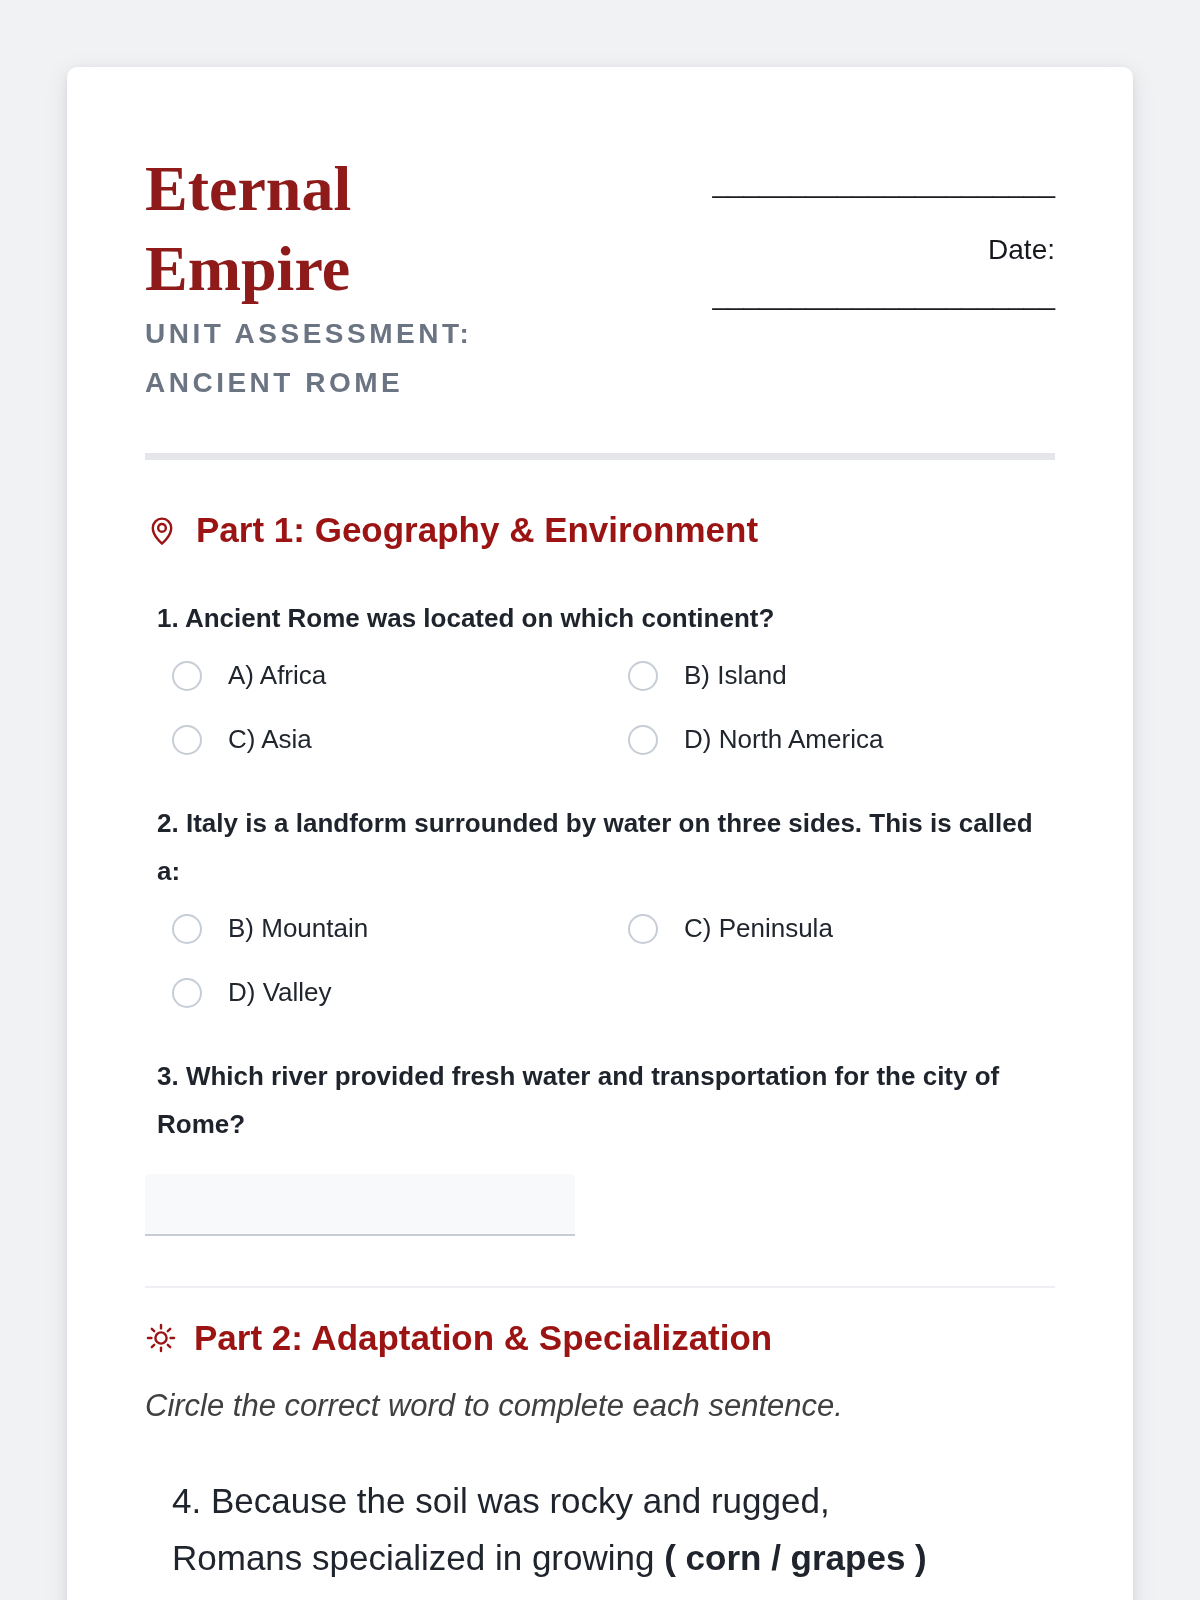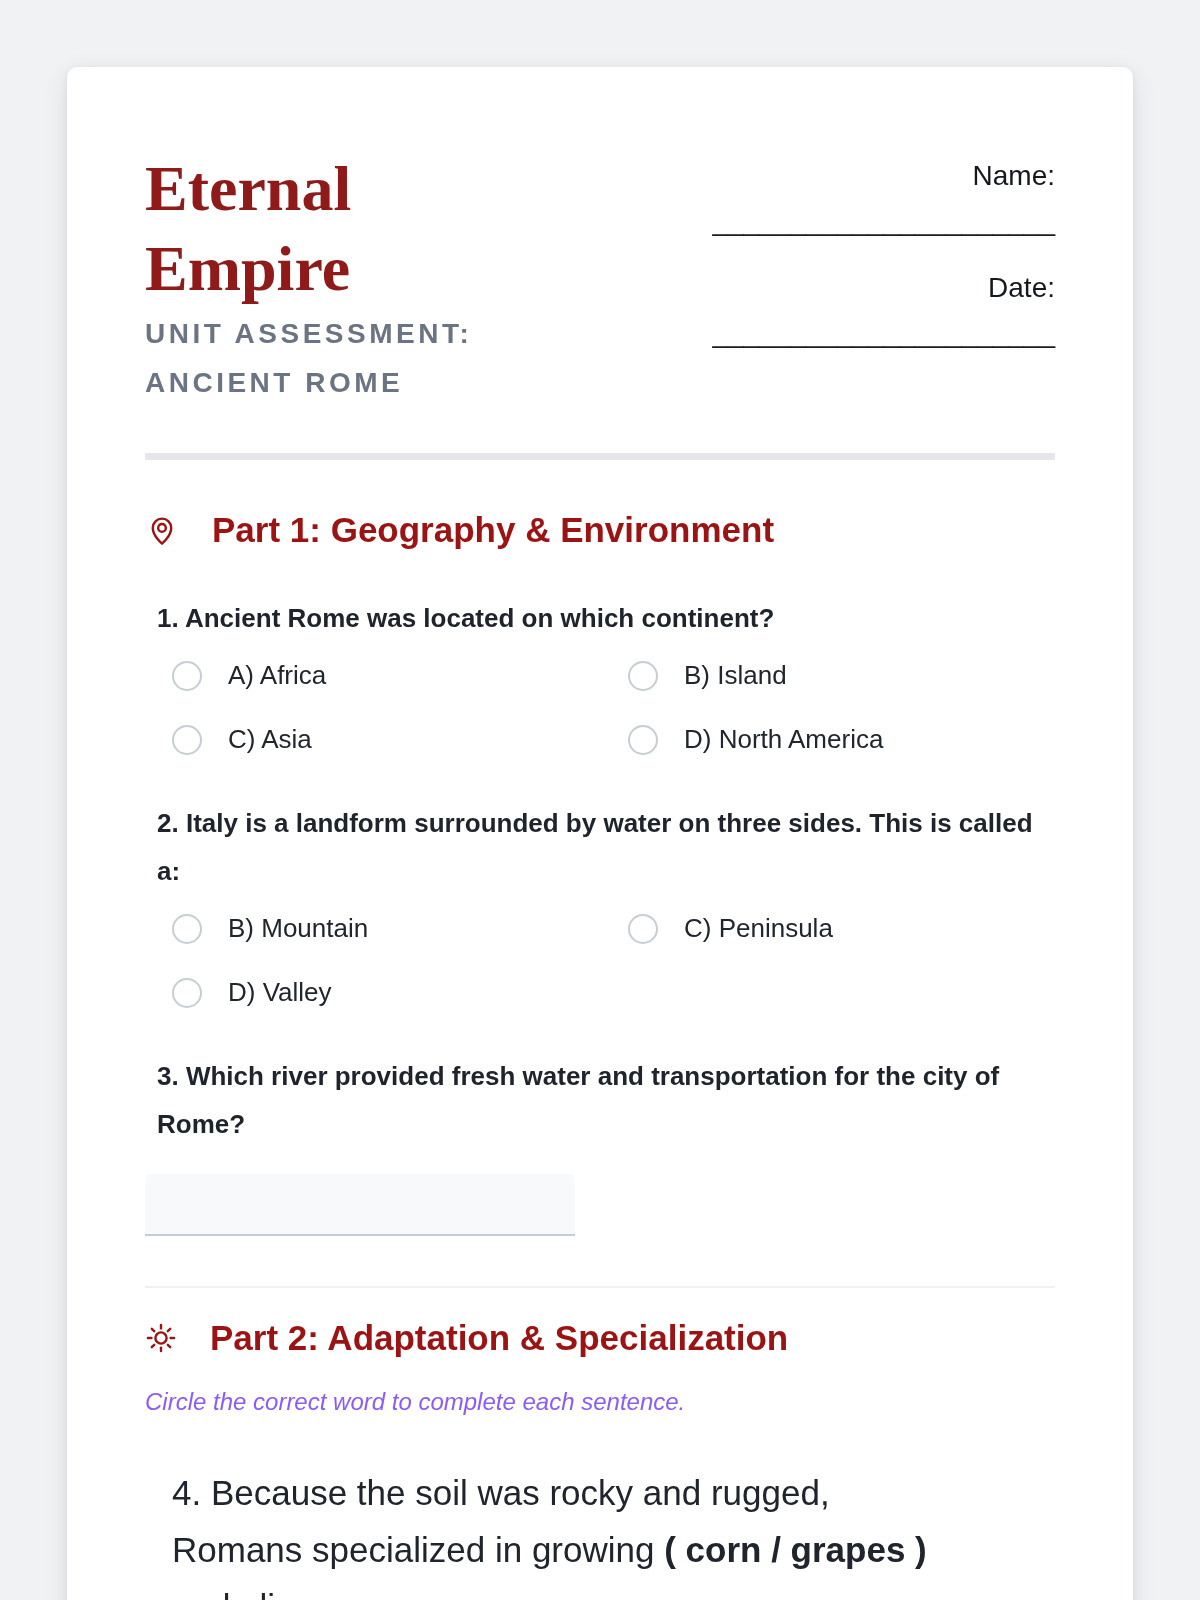"Name:" div.meta-label { html: <div>Name:</div> -> none }
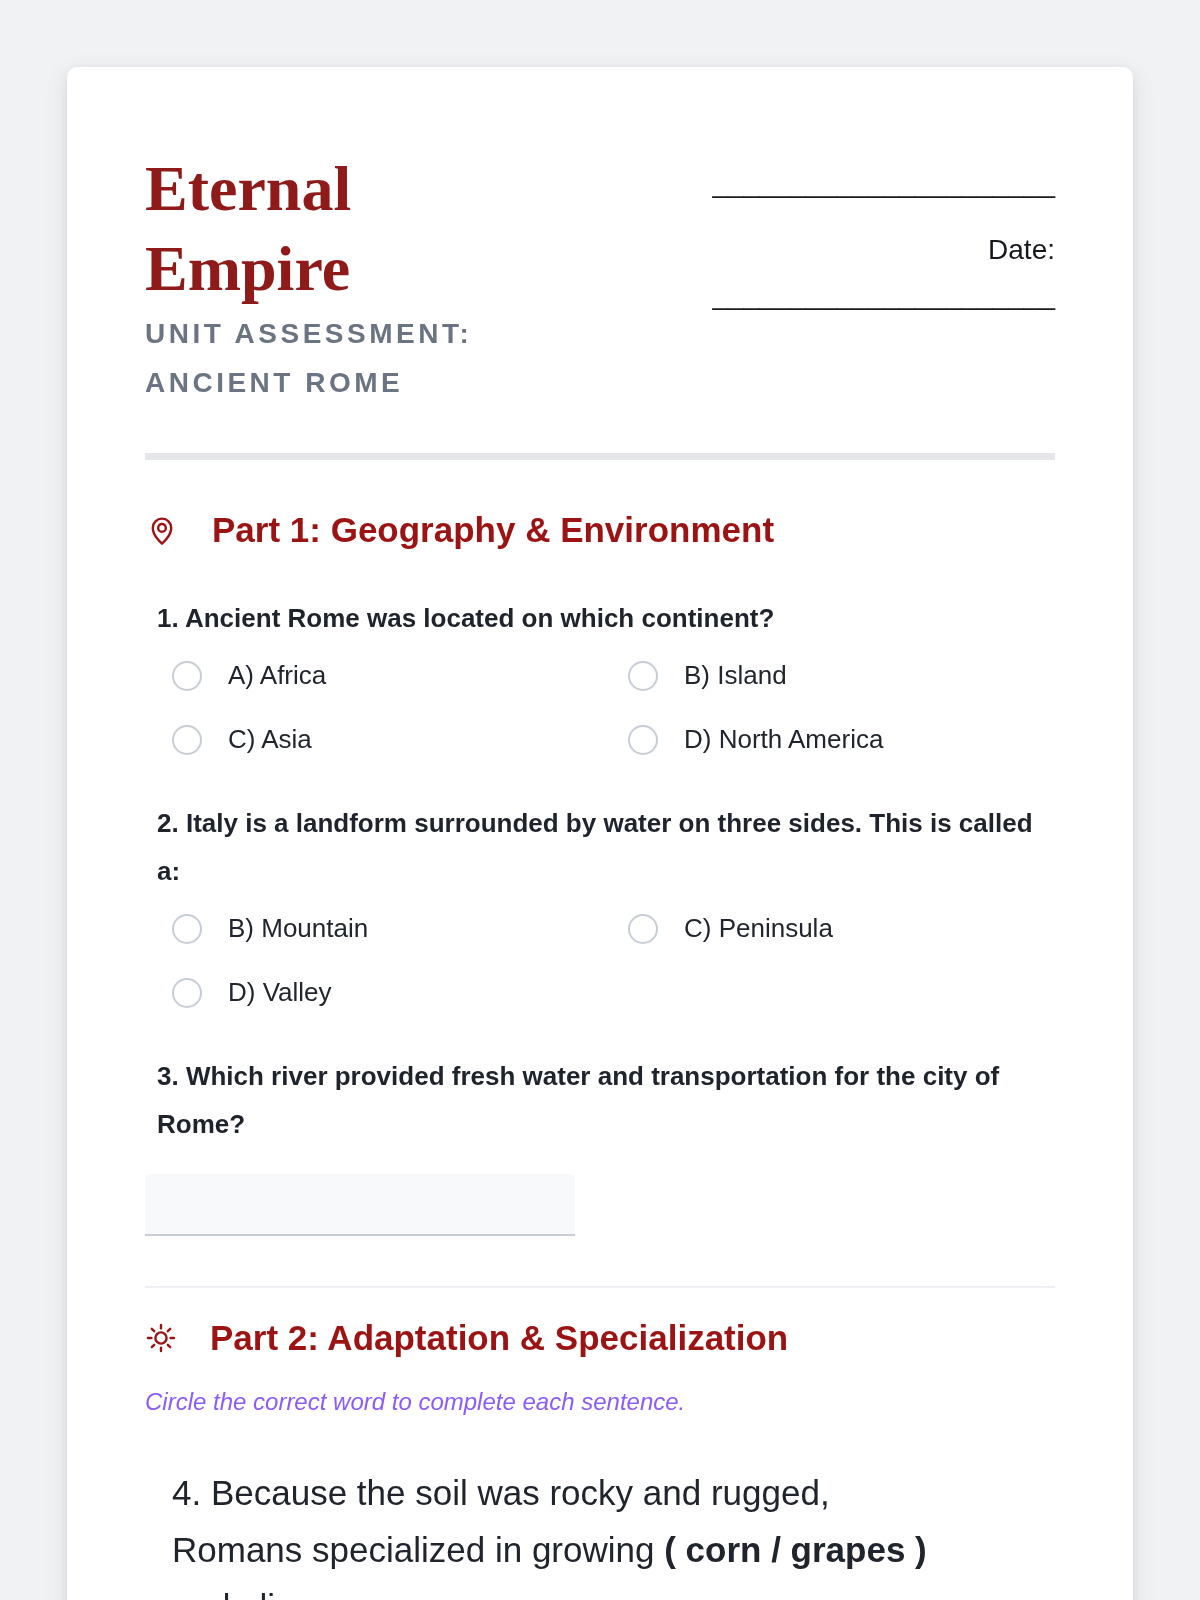"Part 1: Geography & Environment" .part-heading { gap: 33px -> 17px }
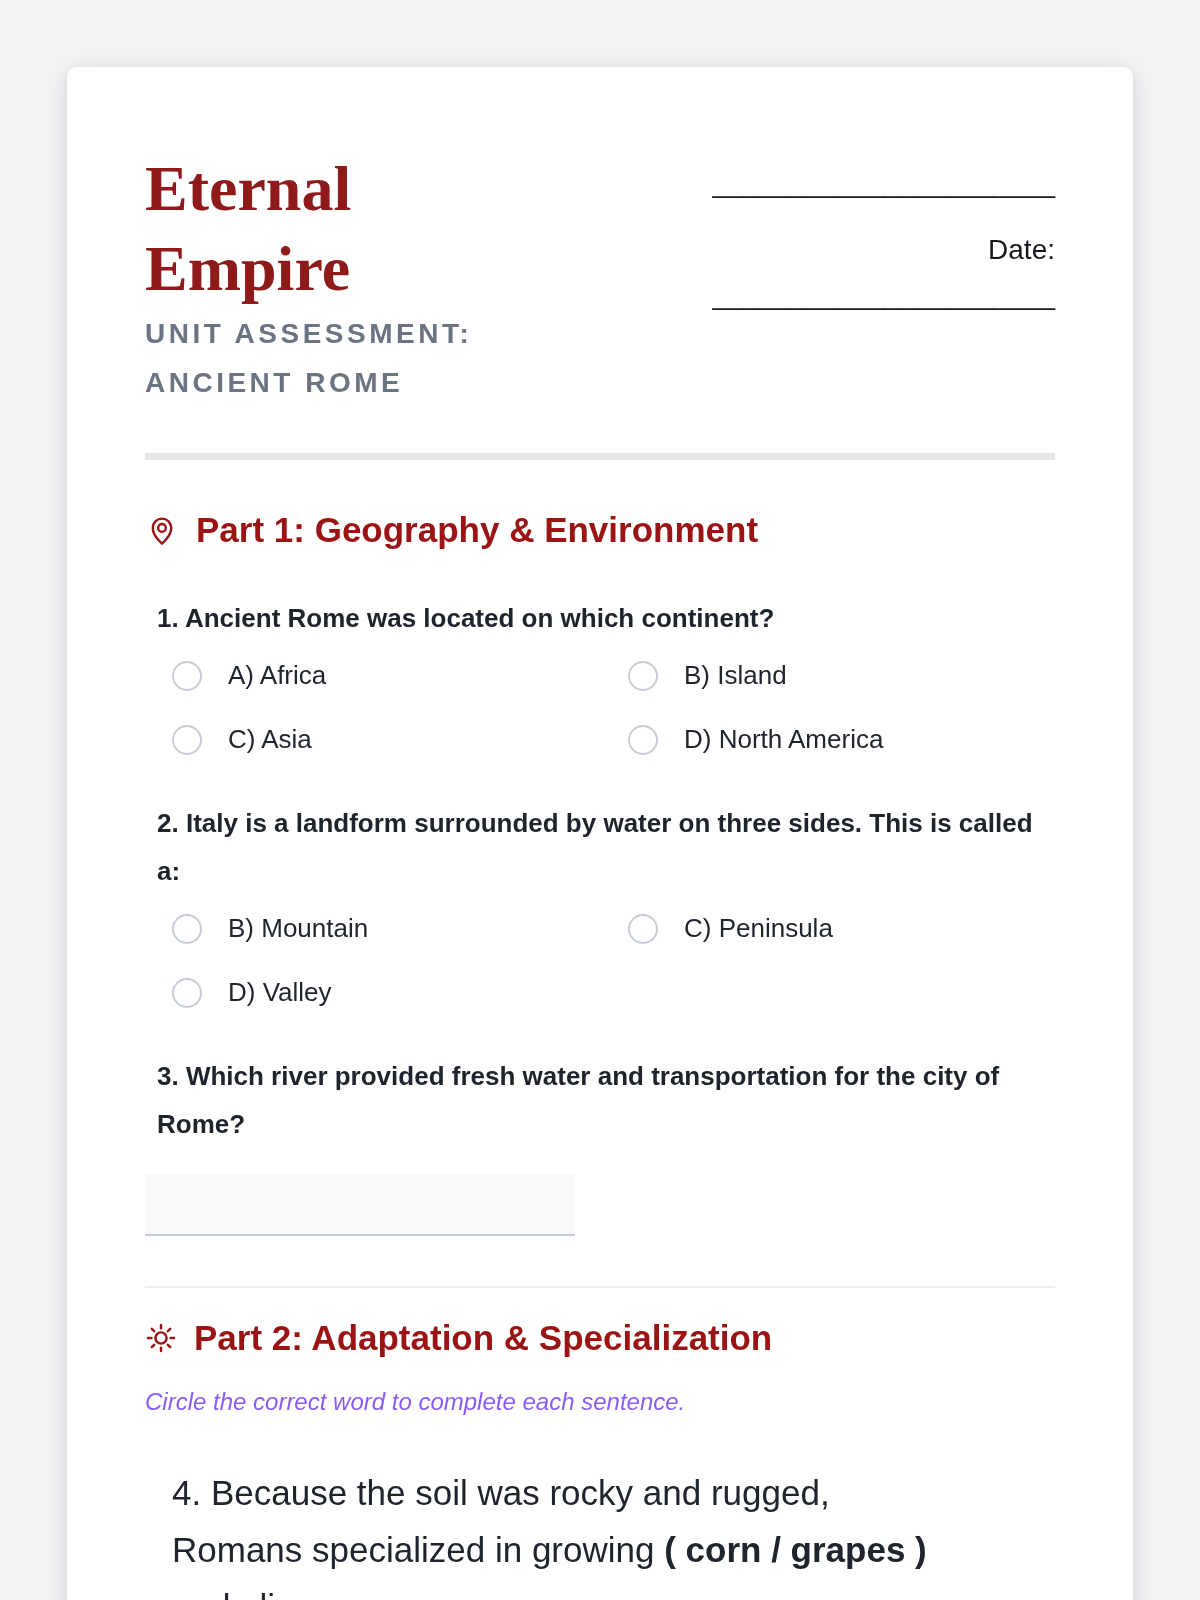"Circle the correct word to" .instruction { color: #8b5cf6 -> #404040; font-size: 24px -> 31px }
